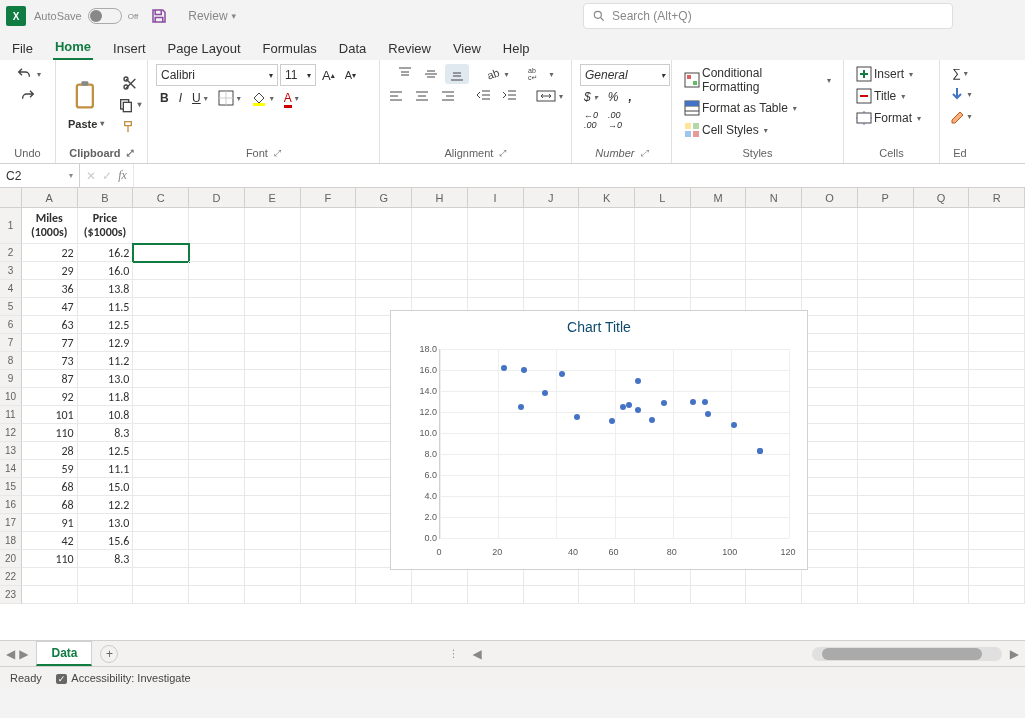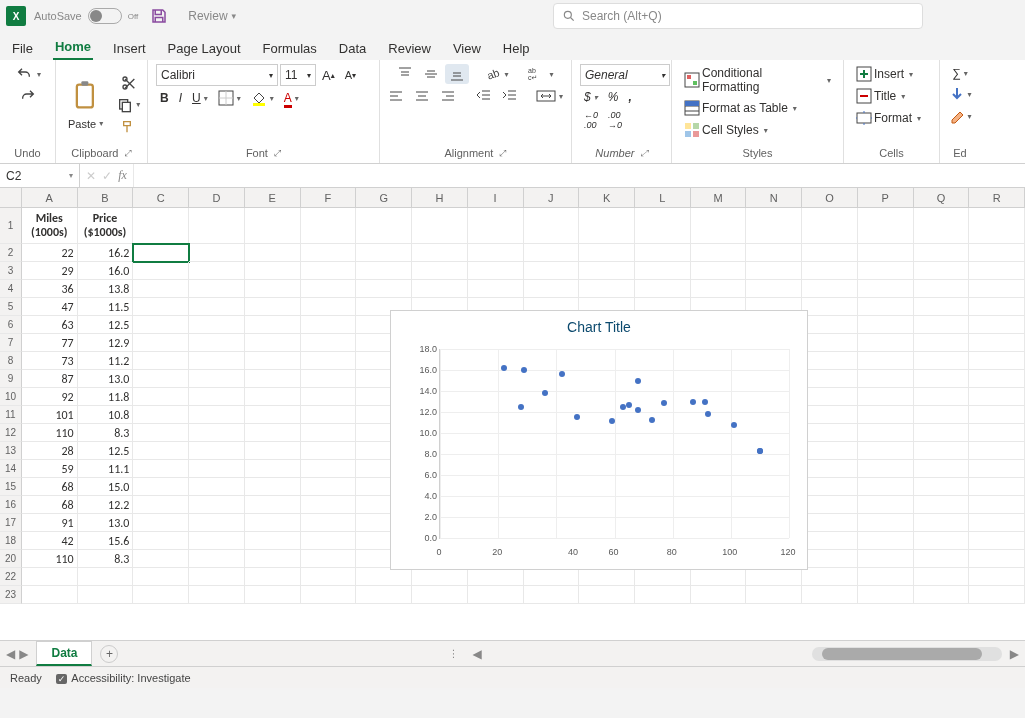"Search (Alt+Q)" .search-box { margin-right: 96px -> 66px }
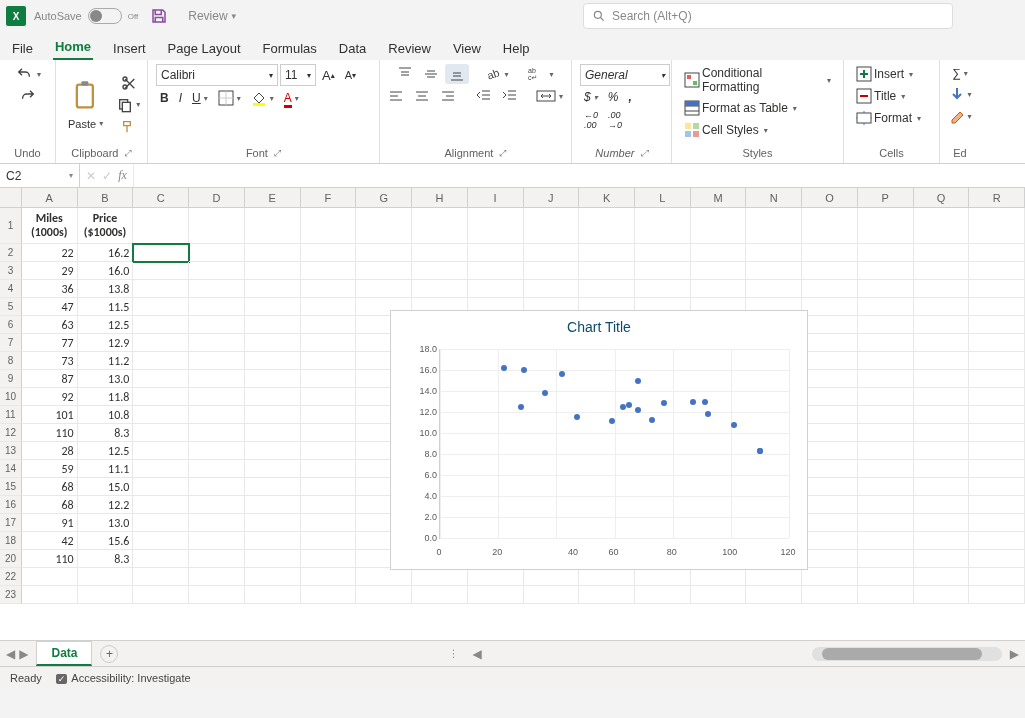"Paste" div.group { font-weight: none -> bold }
